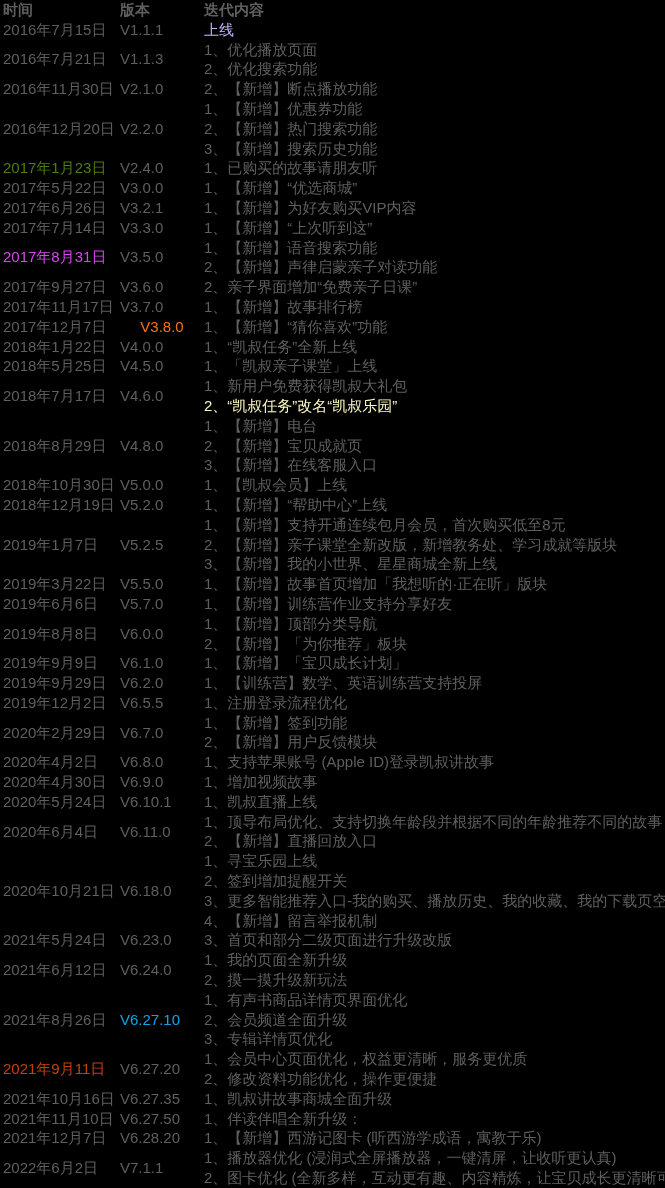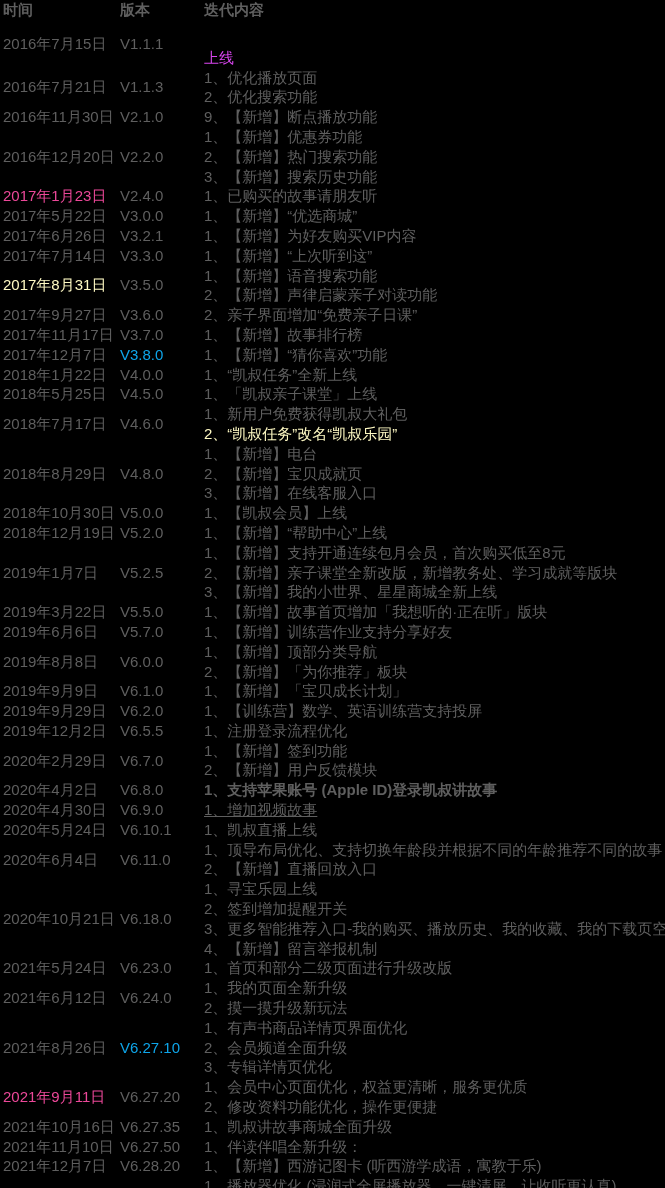"上线" div.item-line { color: #d946ef -> #c4b5fd; margin-top: 28px -> none }
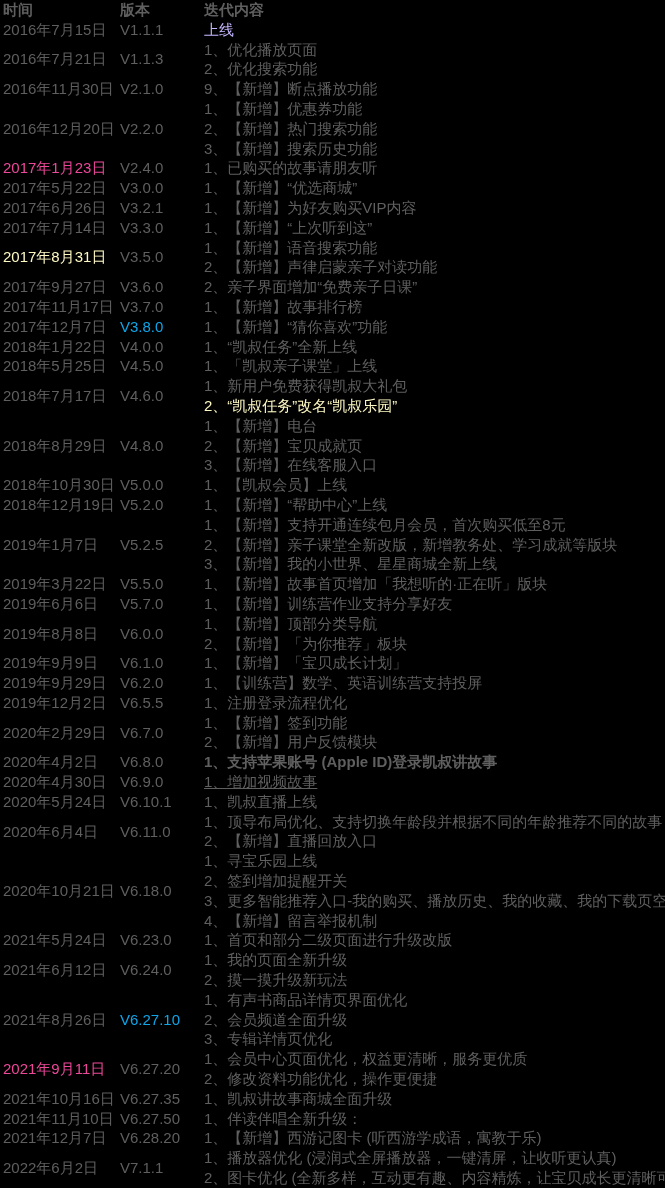"9、【新增】断点播放功能" div.item-line { text: 9 -> 2 }
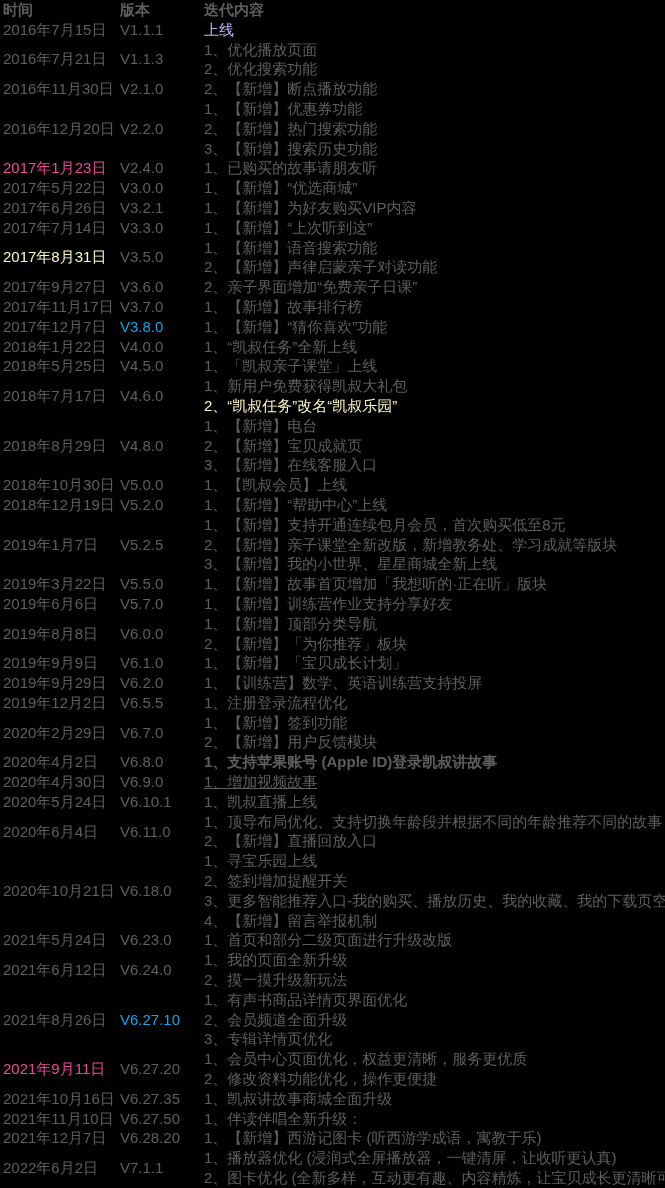"2017年1月23日" td.cell-date { color: #ec4899 -> #4d7c0f }
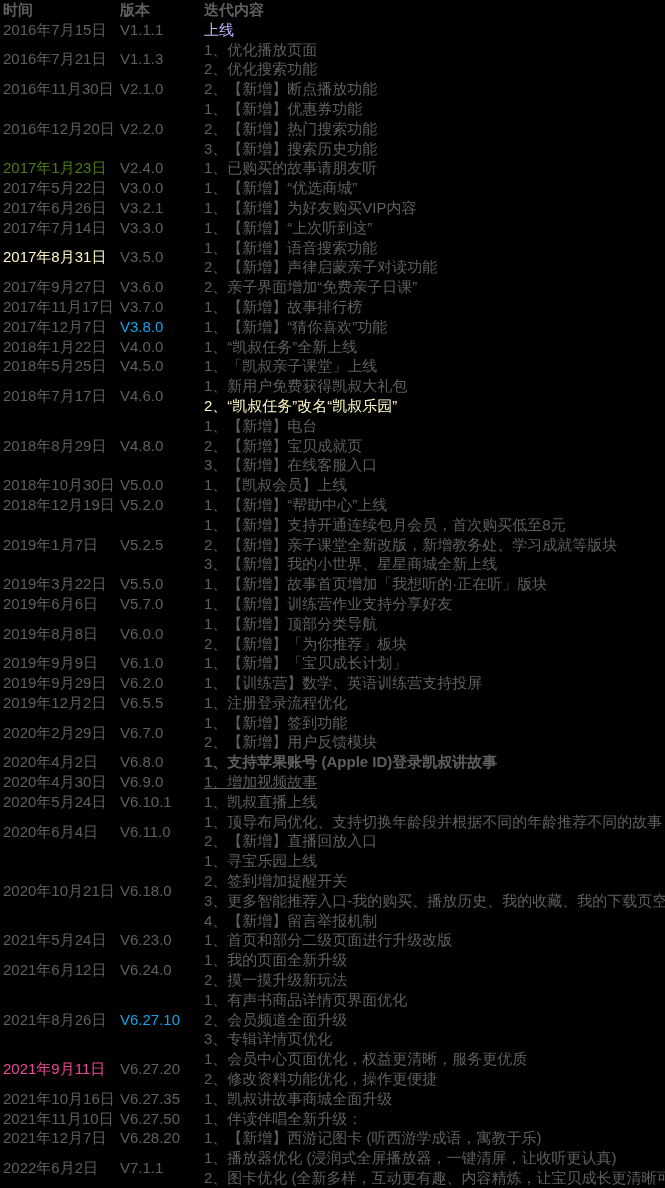"2017年8月31日" td.cell-date { color: #fef9c3 -> #d946ef }
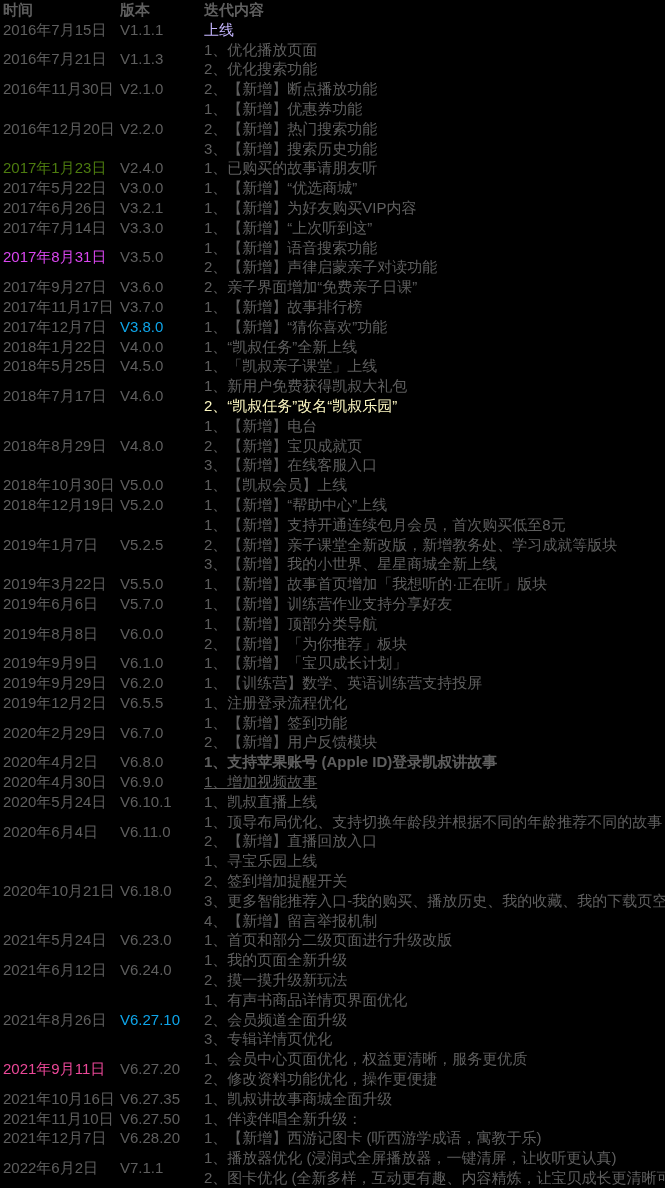"V3.8.0" td.cell-ver { color: #0ea5e9 -> #f97316; text-align: none -> center }
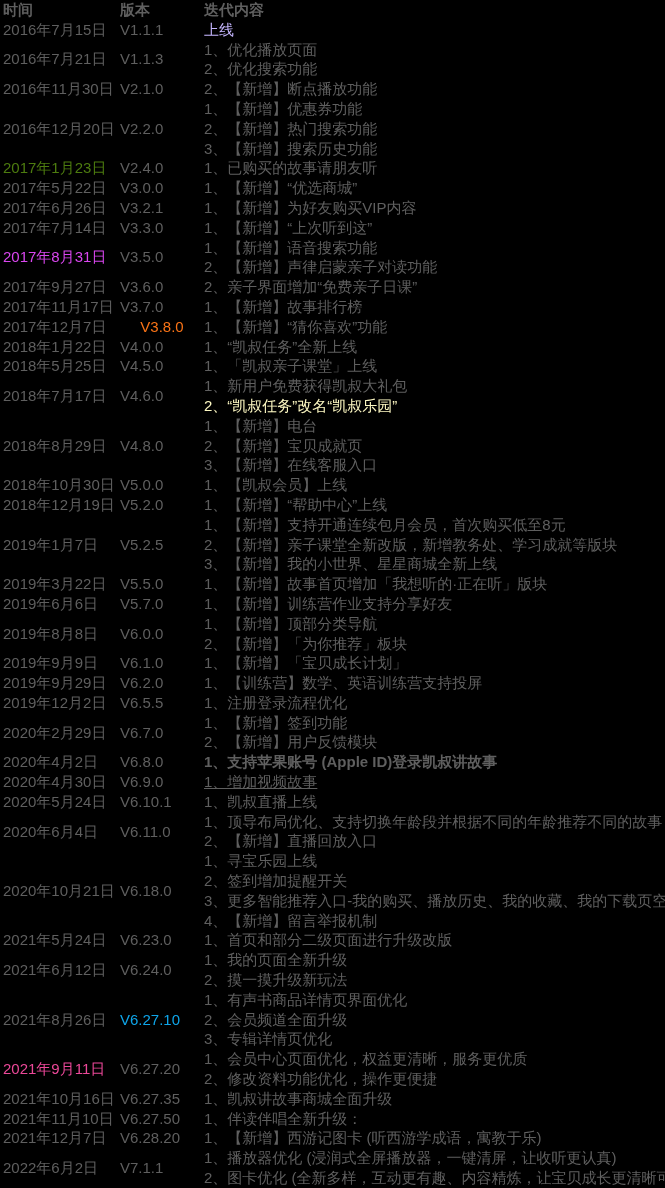"1、支持苹果账号 (Apple ID)登录凯叔讲故事" div.item-line { font-weight: bold -> none }
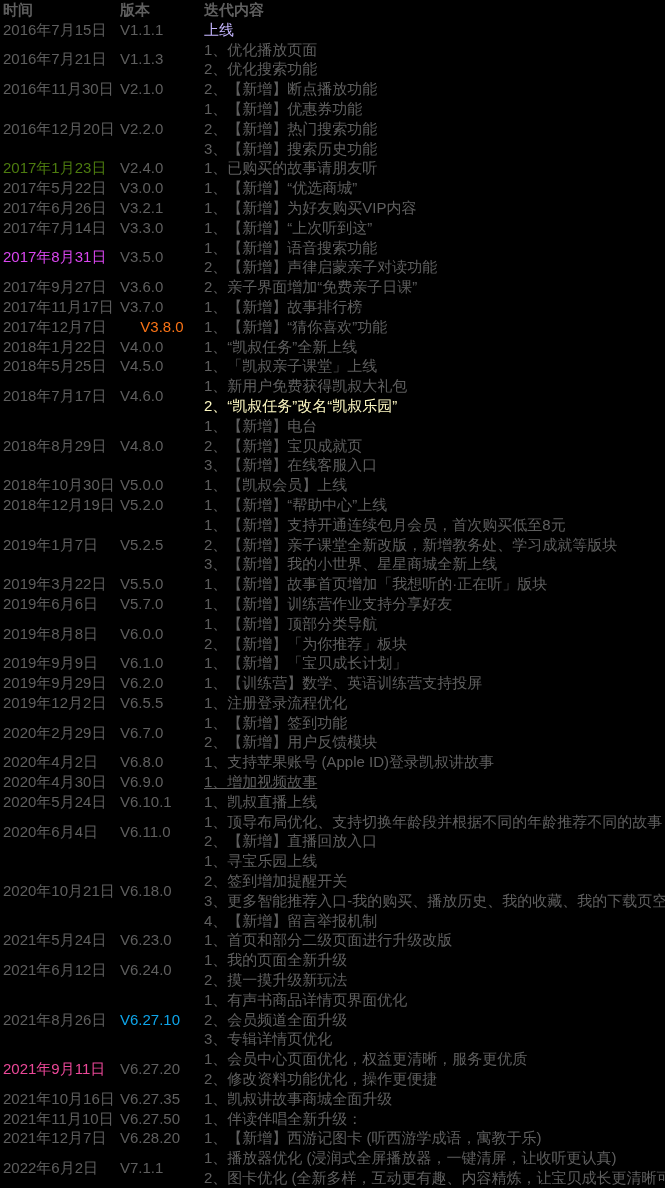"1、增加视频故事" td.cell-items { text-decoration: underline -> none }
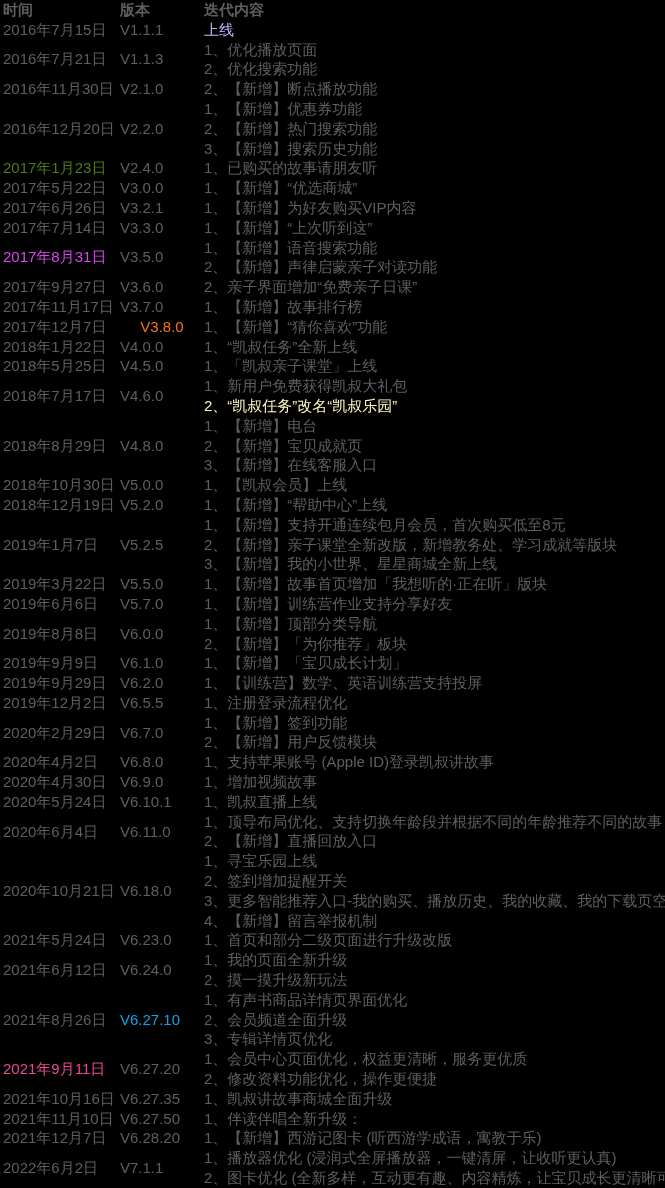"1、首页和部分二级页面进行升级改版" div.item-line { text: 1 -> 3 }
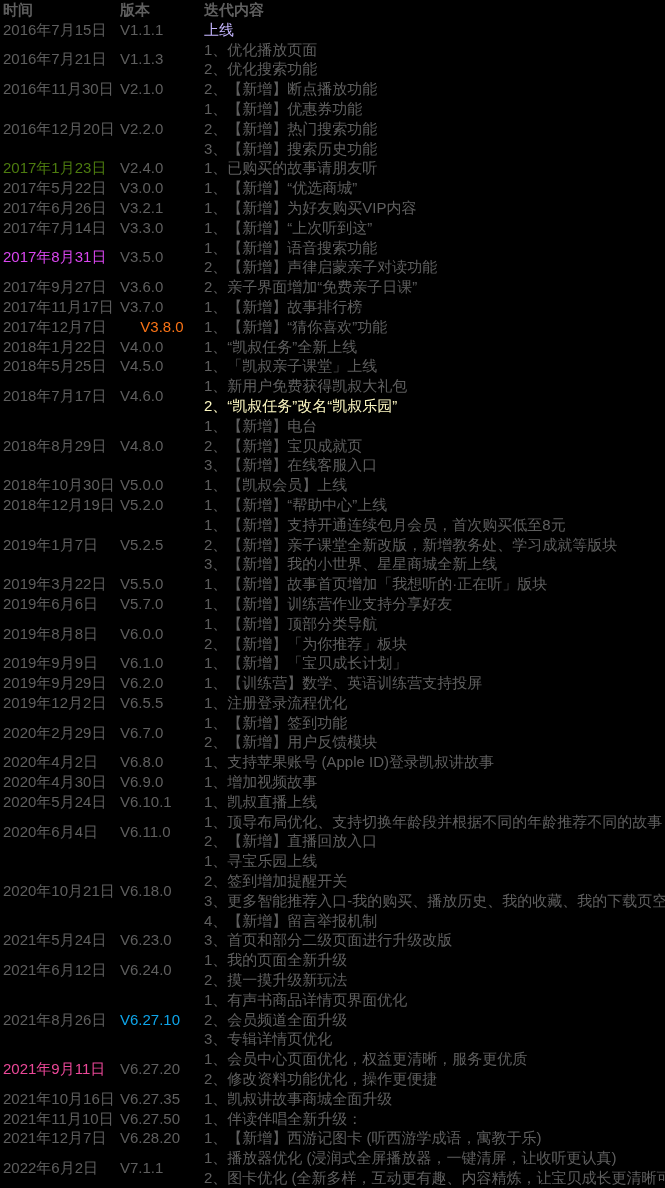"2021年9月11日" td.cell-date { color: #ec4899 -> #c2410c }
